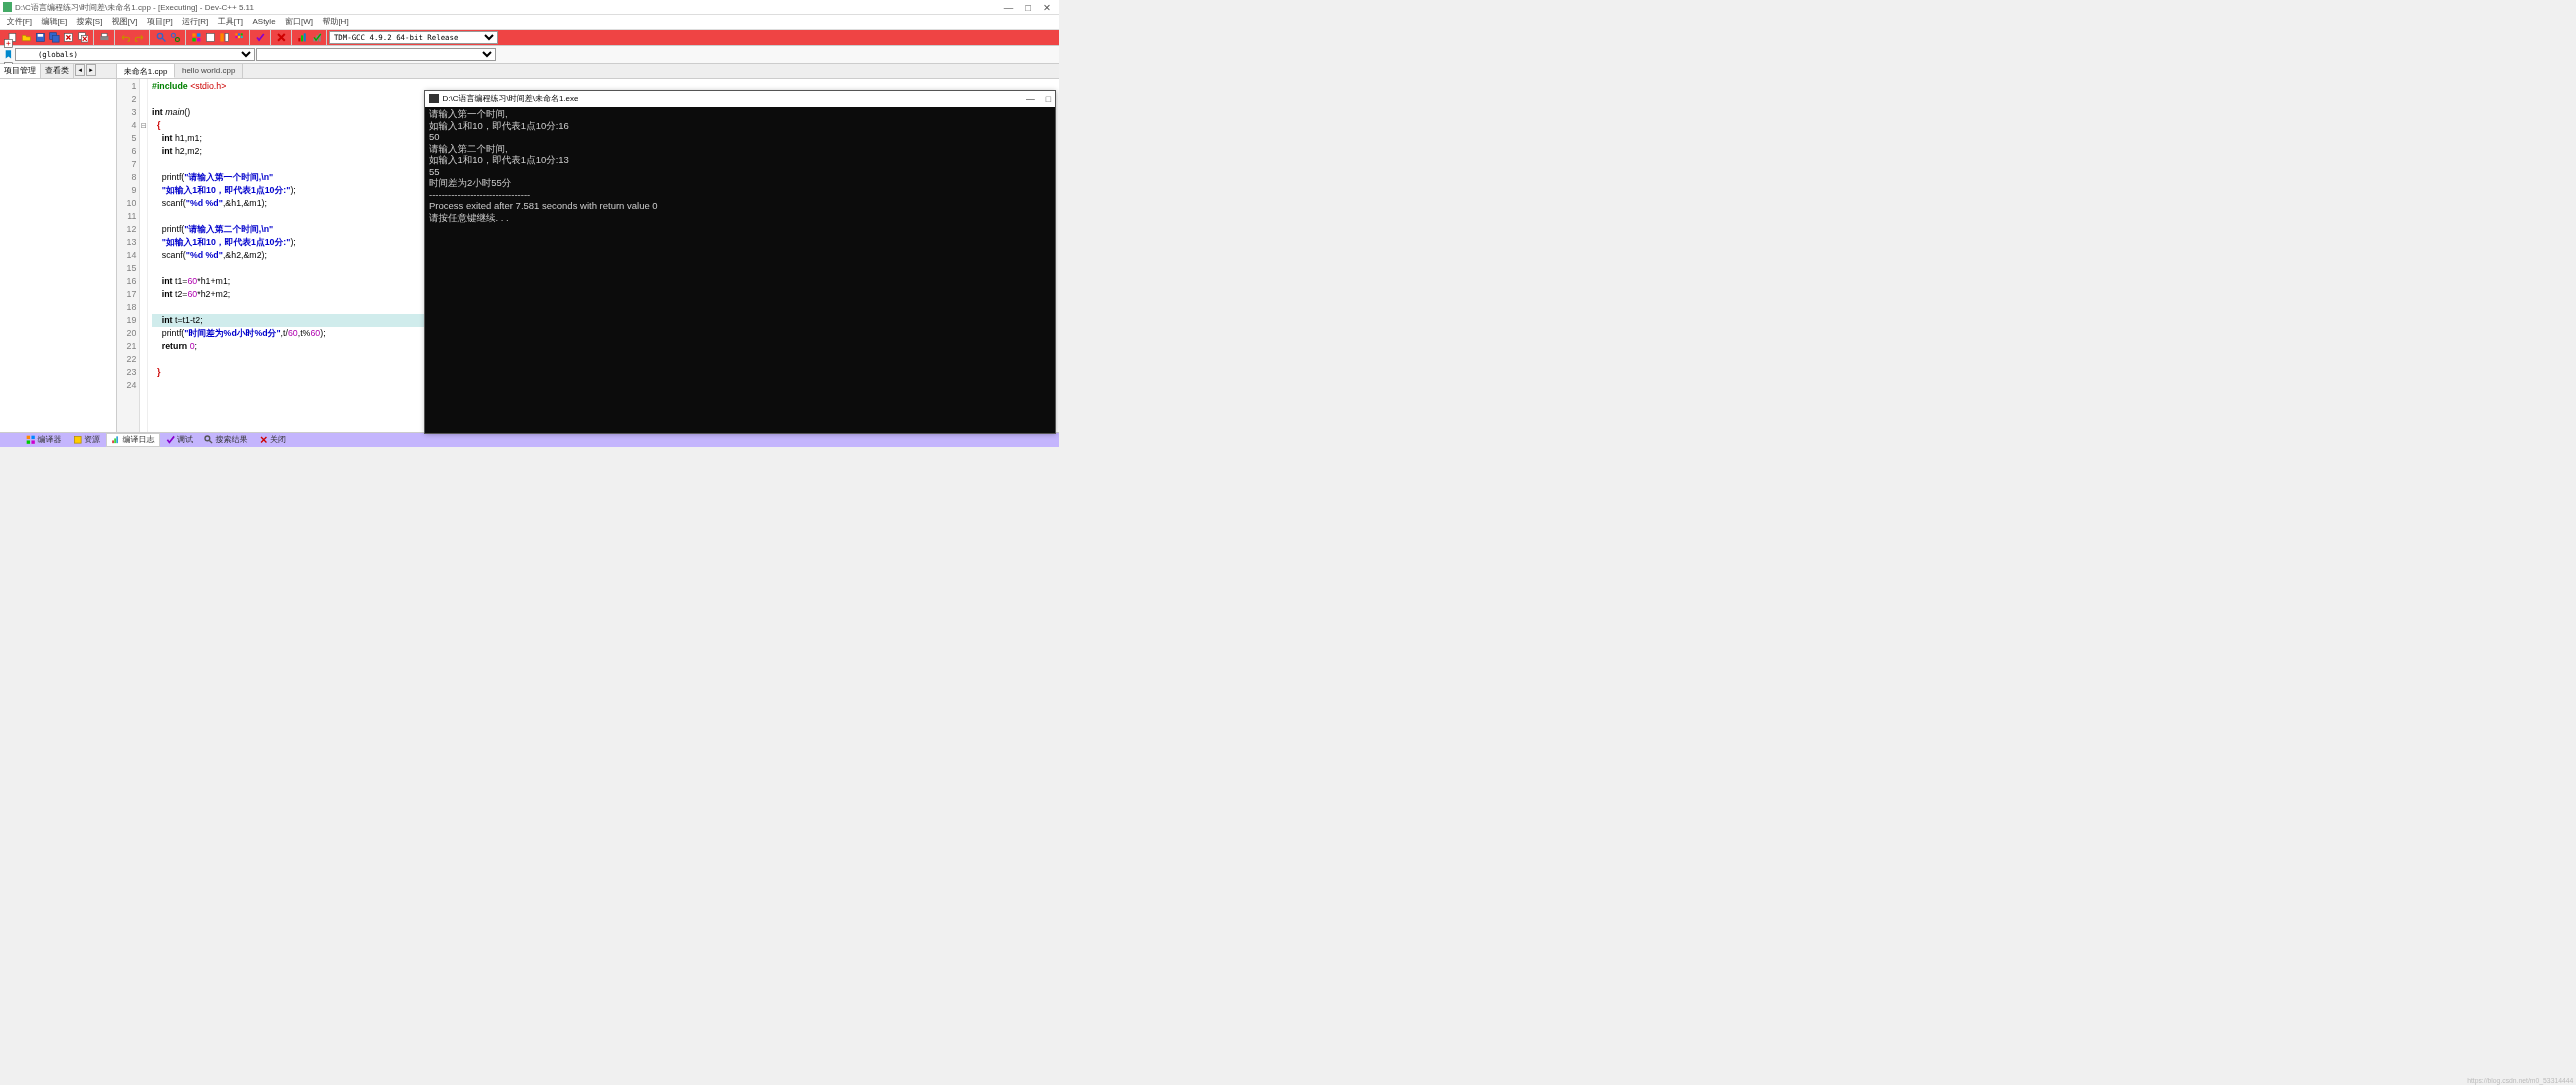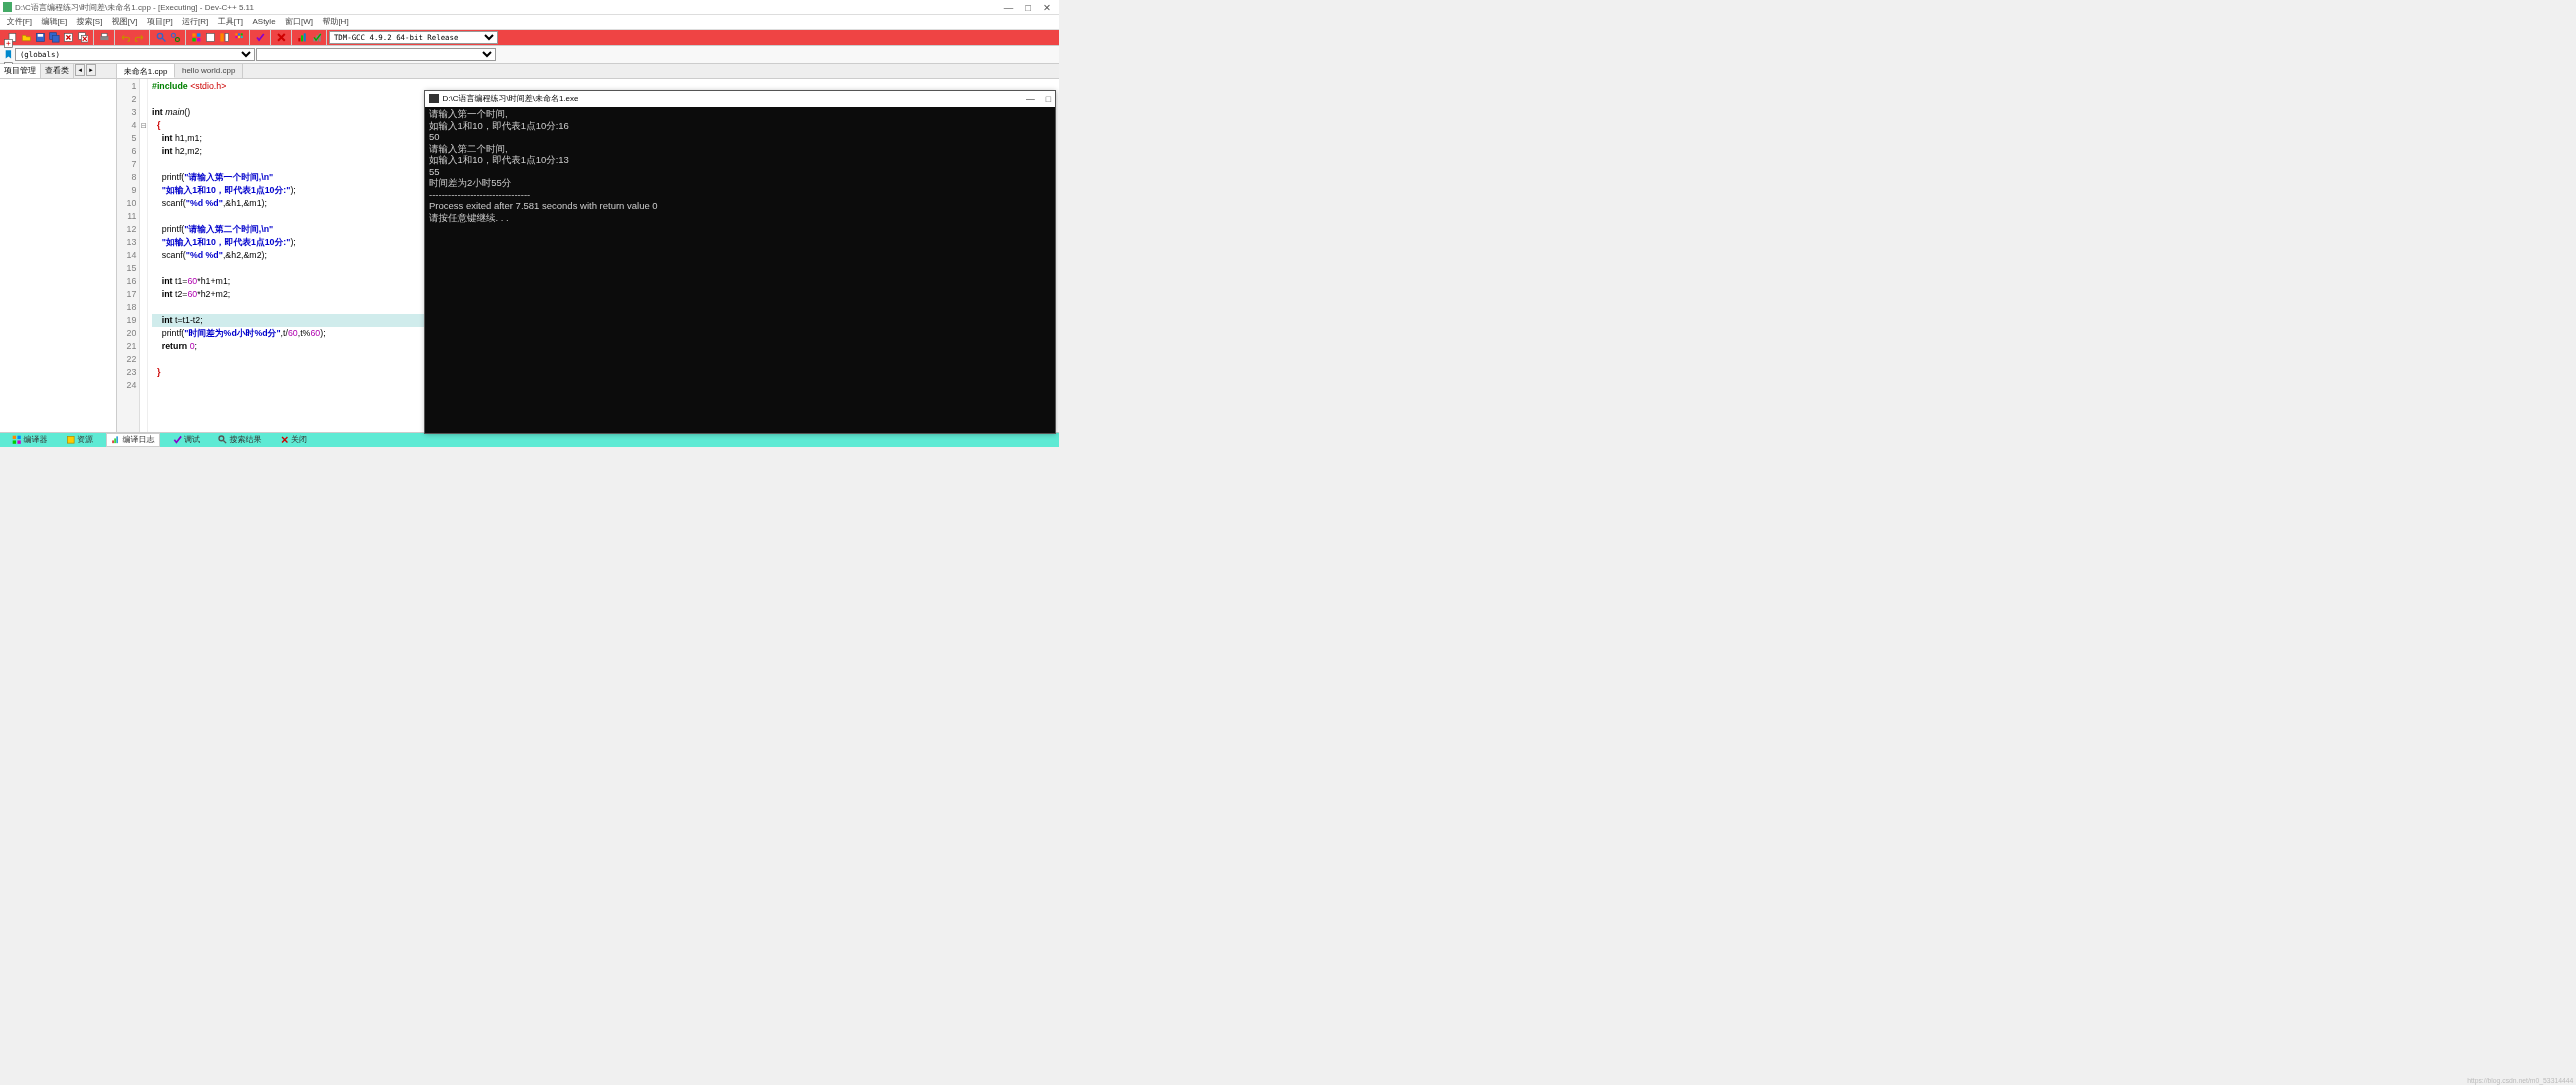"(globals)" select { padding-left: none -> 18px }
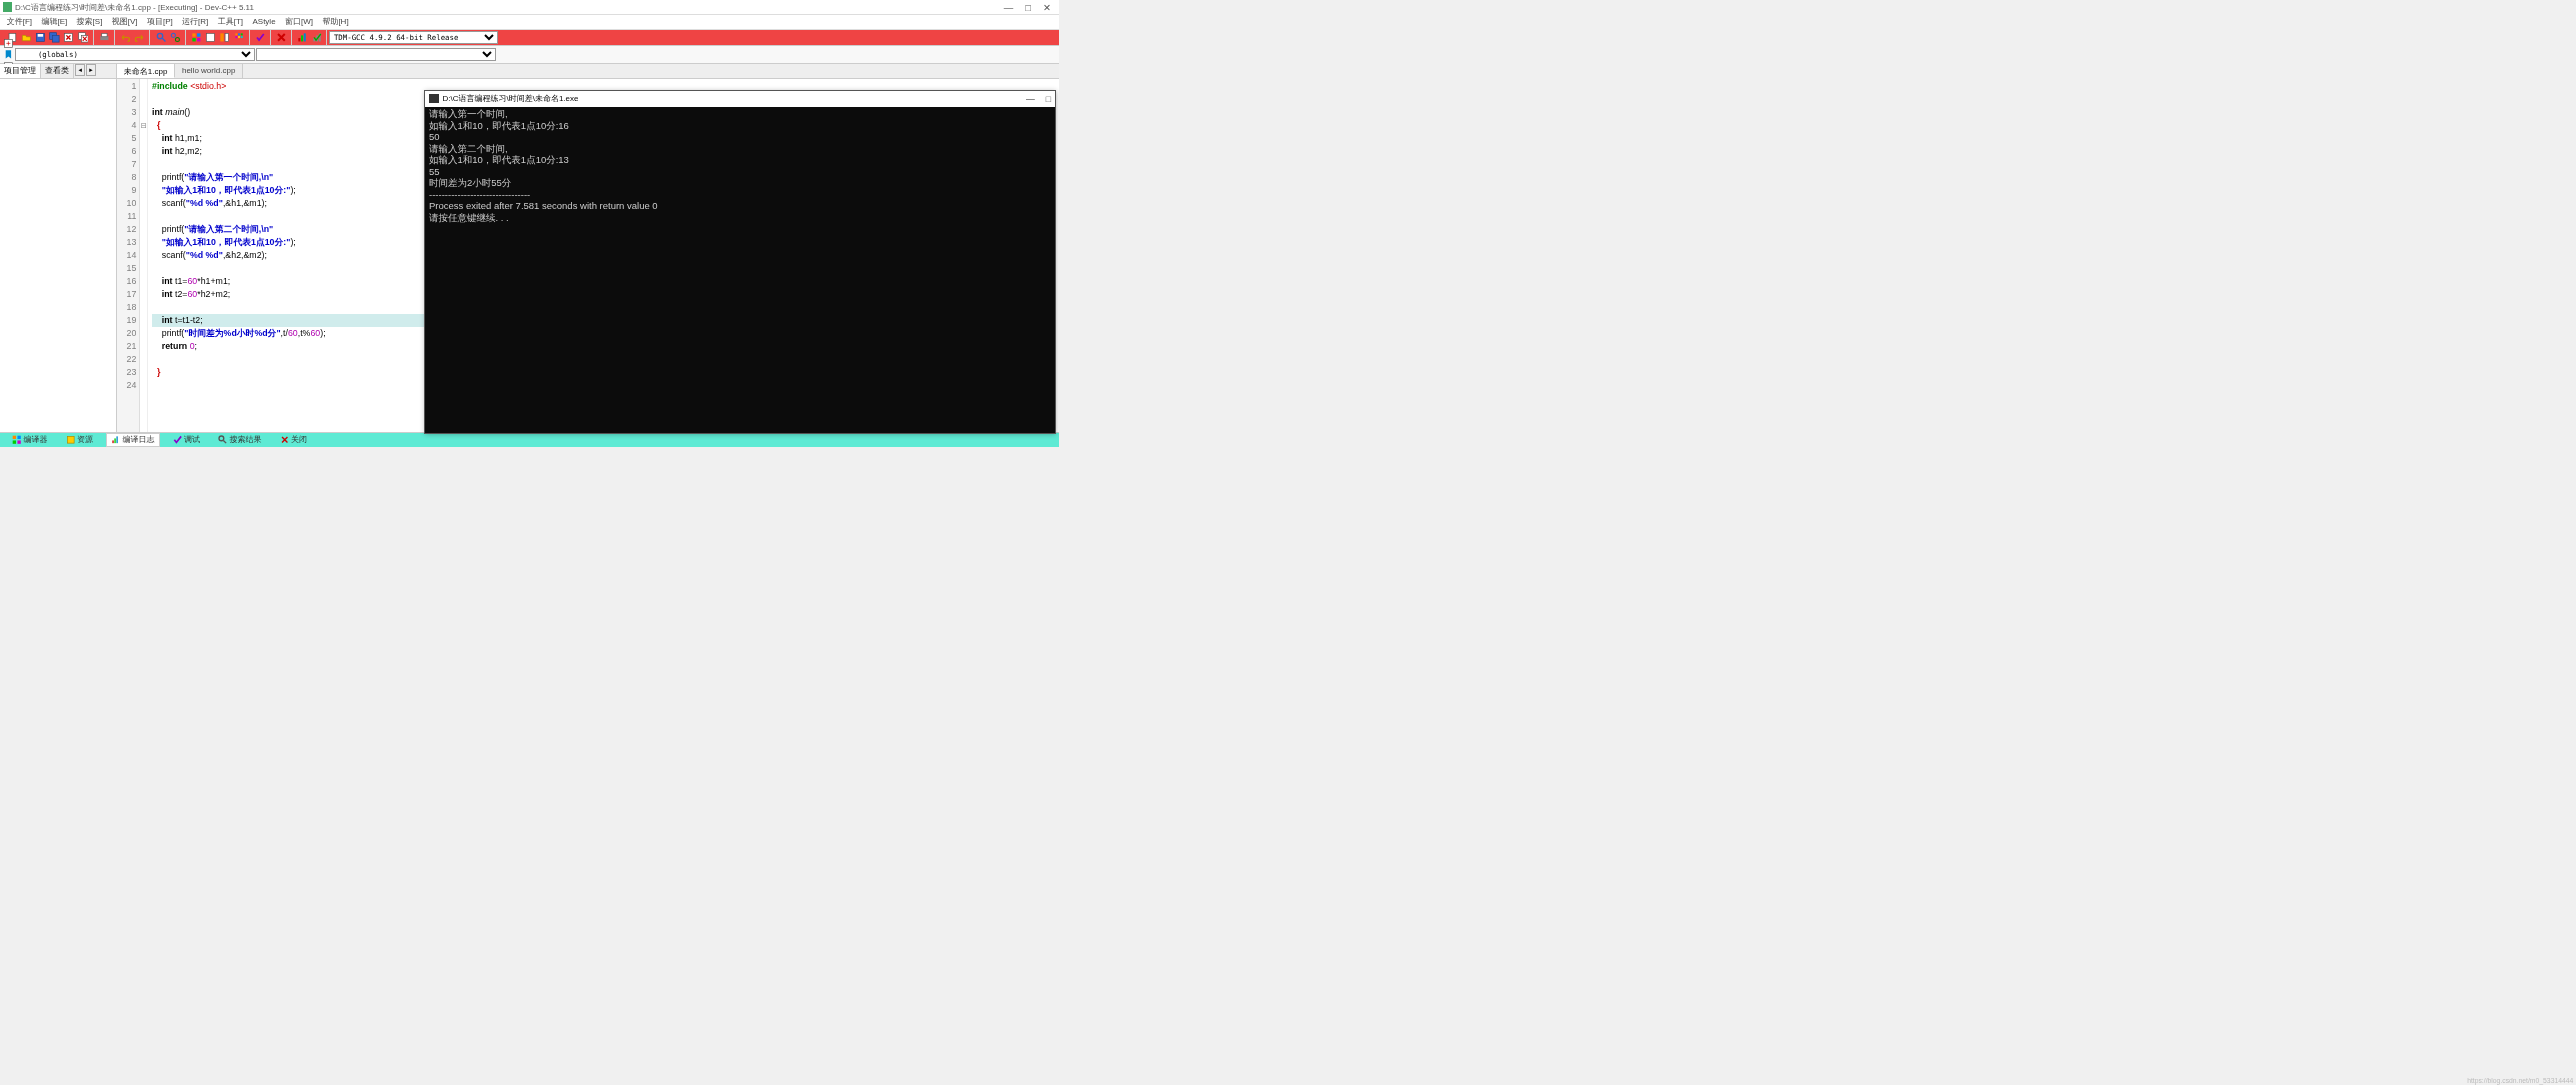"编译器" .bottom { background: #5eead4 -> #c4b5fd; gap: 8px -> 1px; padding: 0 7px -> 0 21px }
